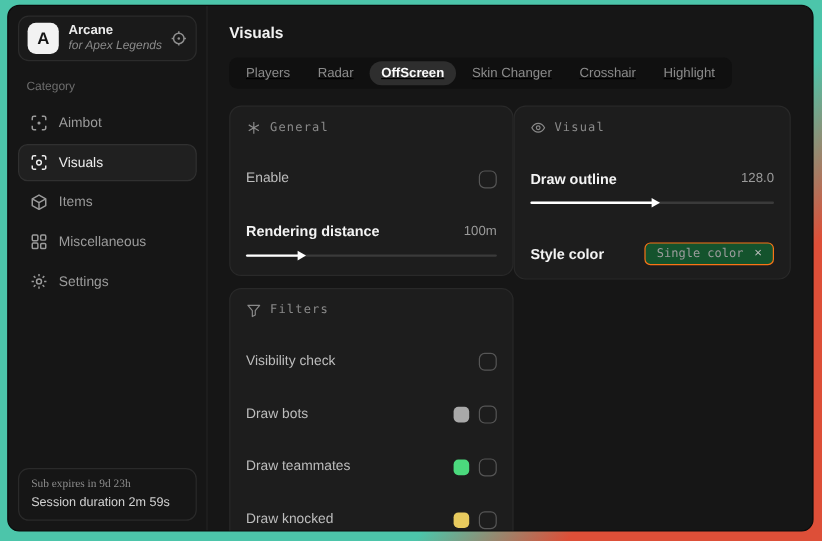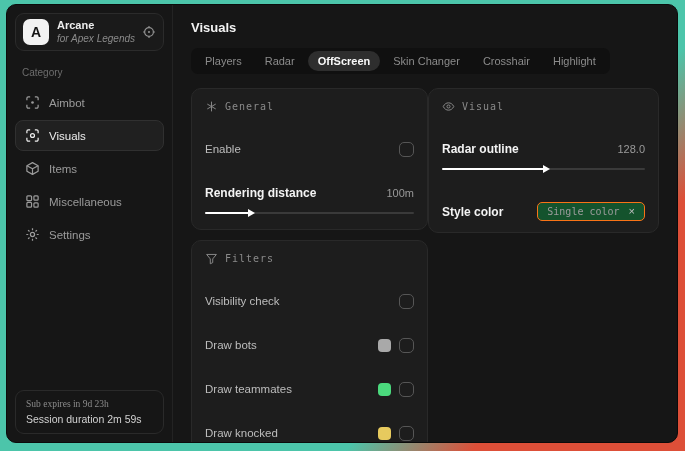"Players" .tabs { text-decoration: none -> underline }
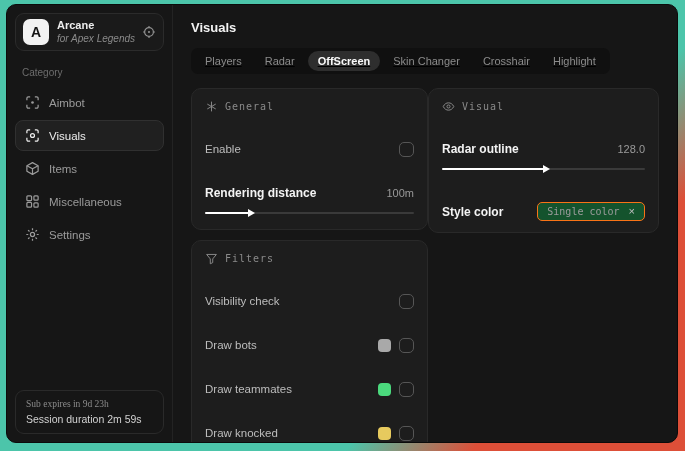"Radar outline" span.label { text: Radar -> Draw }
